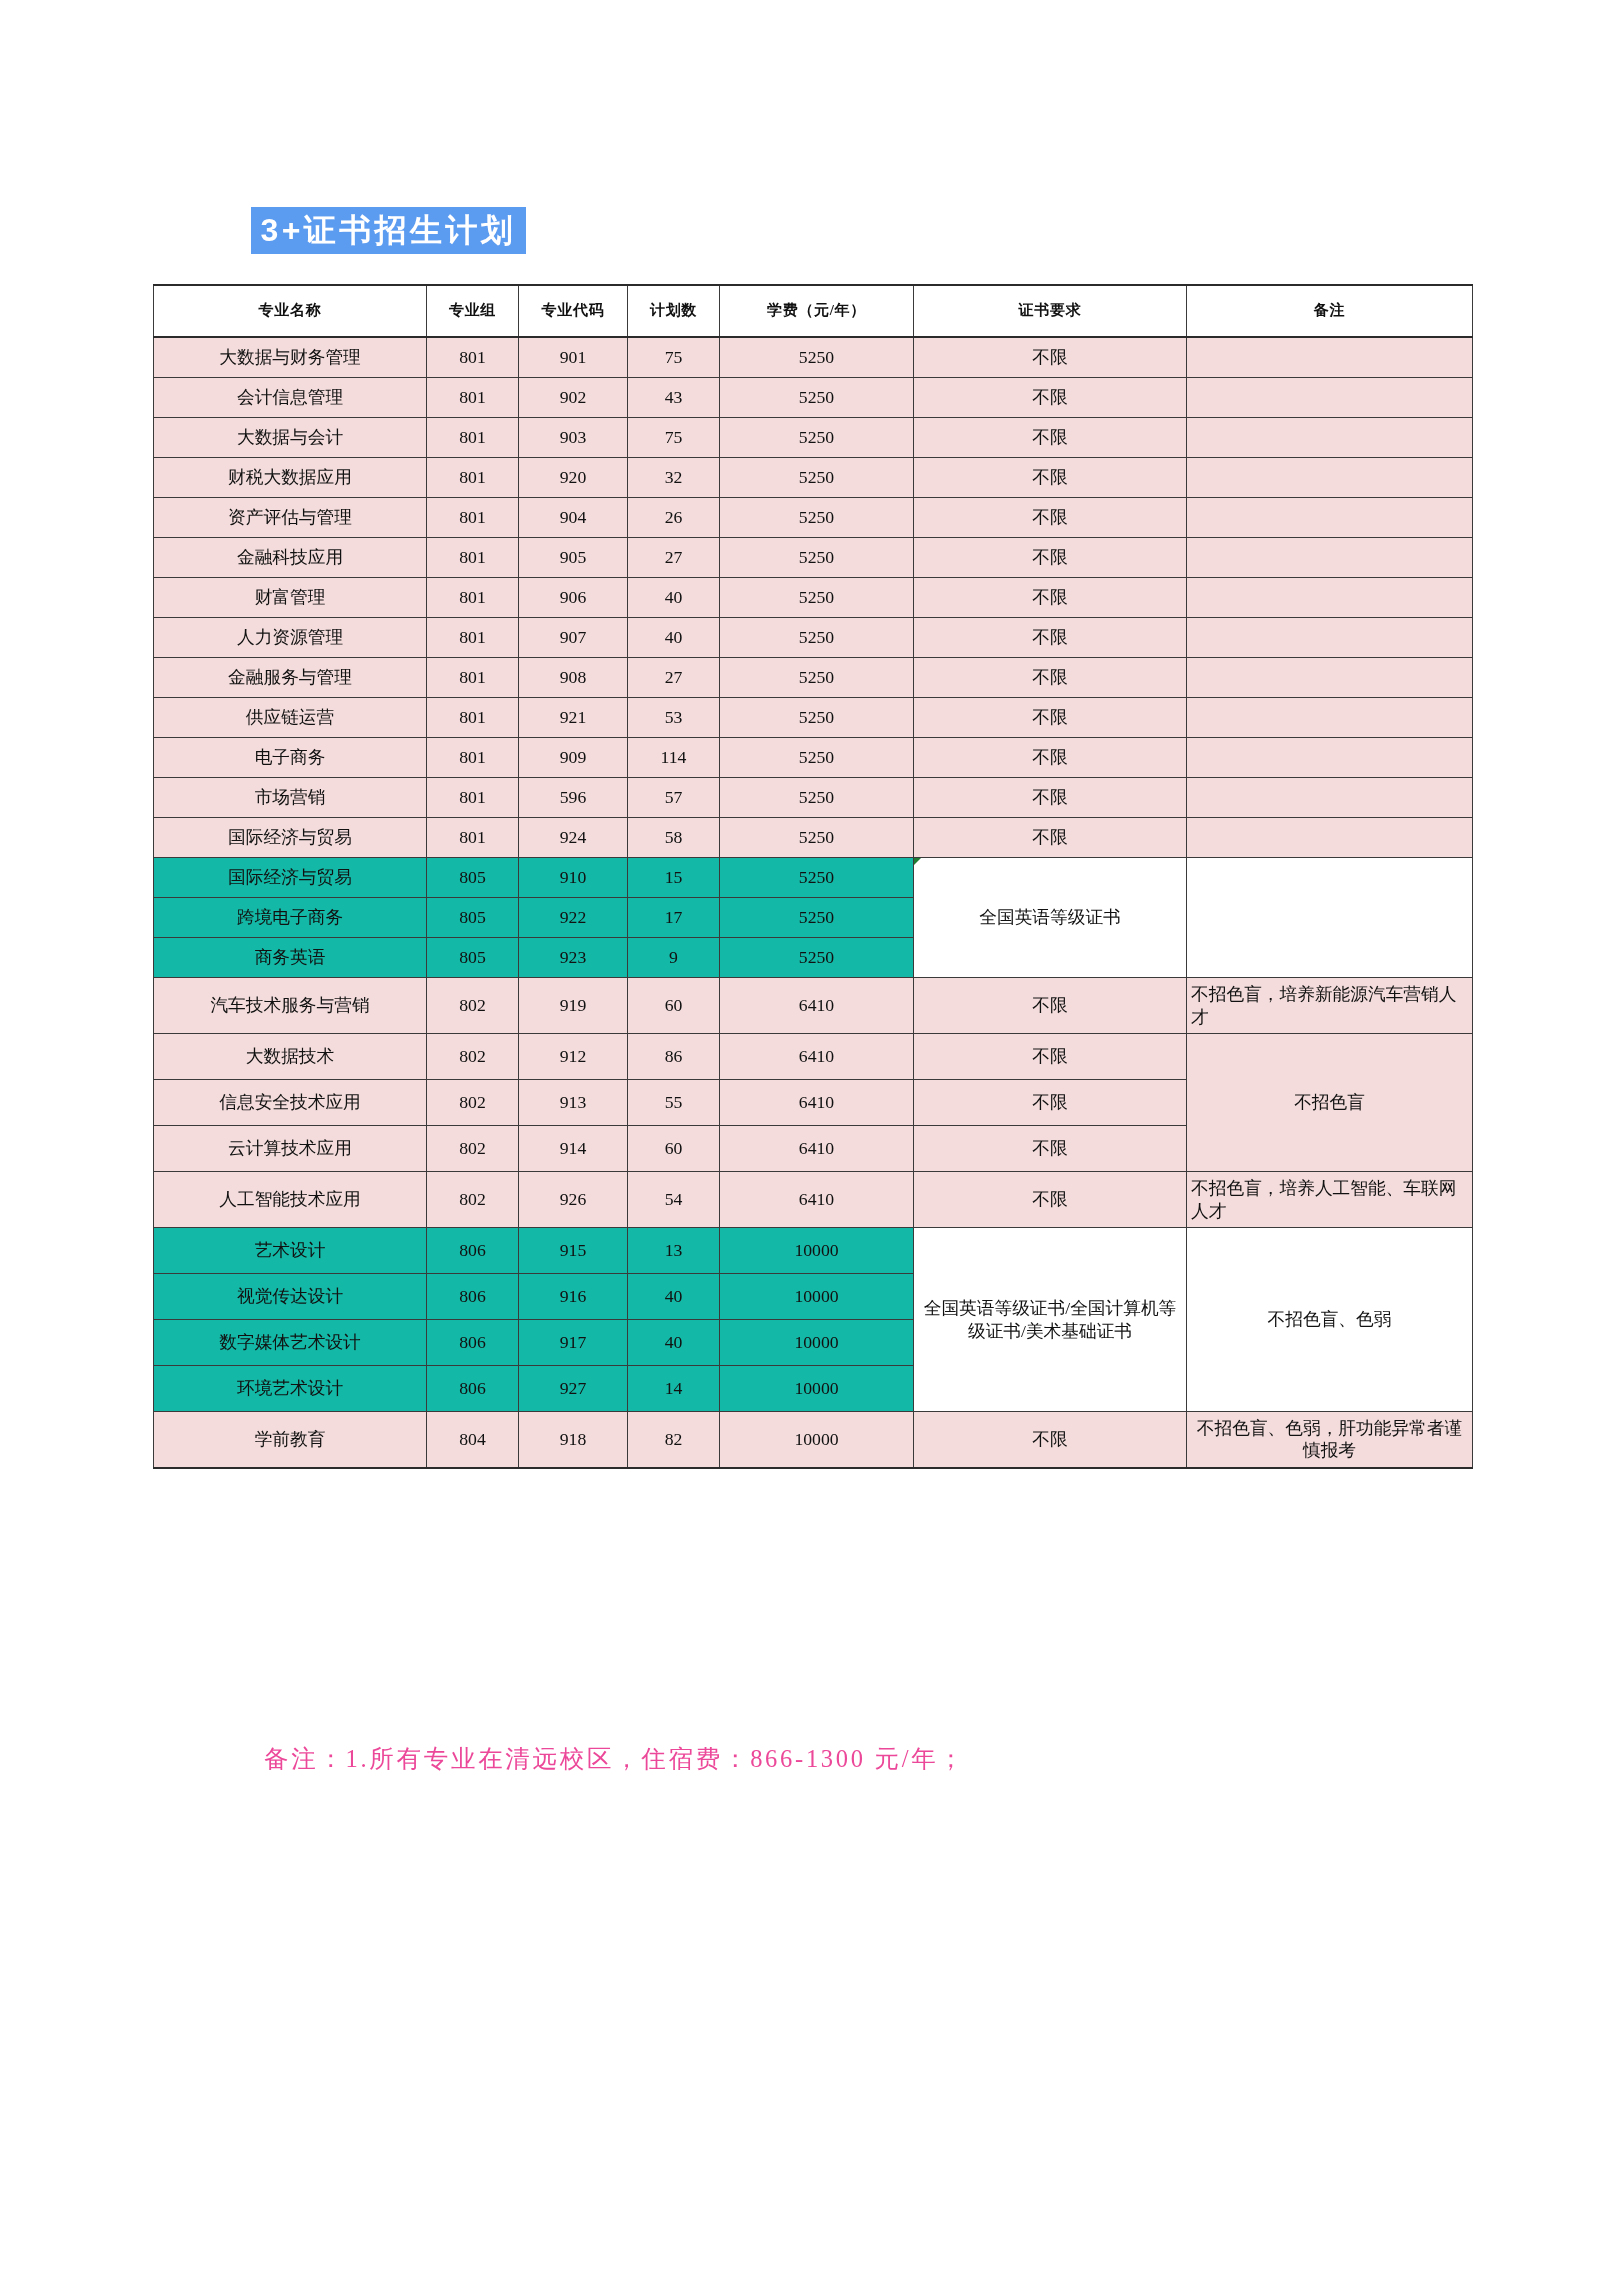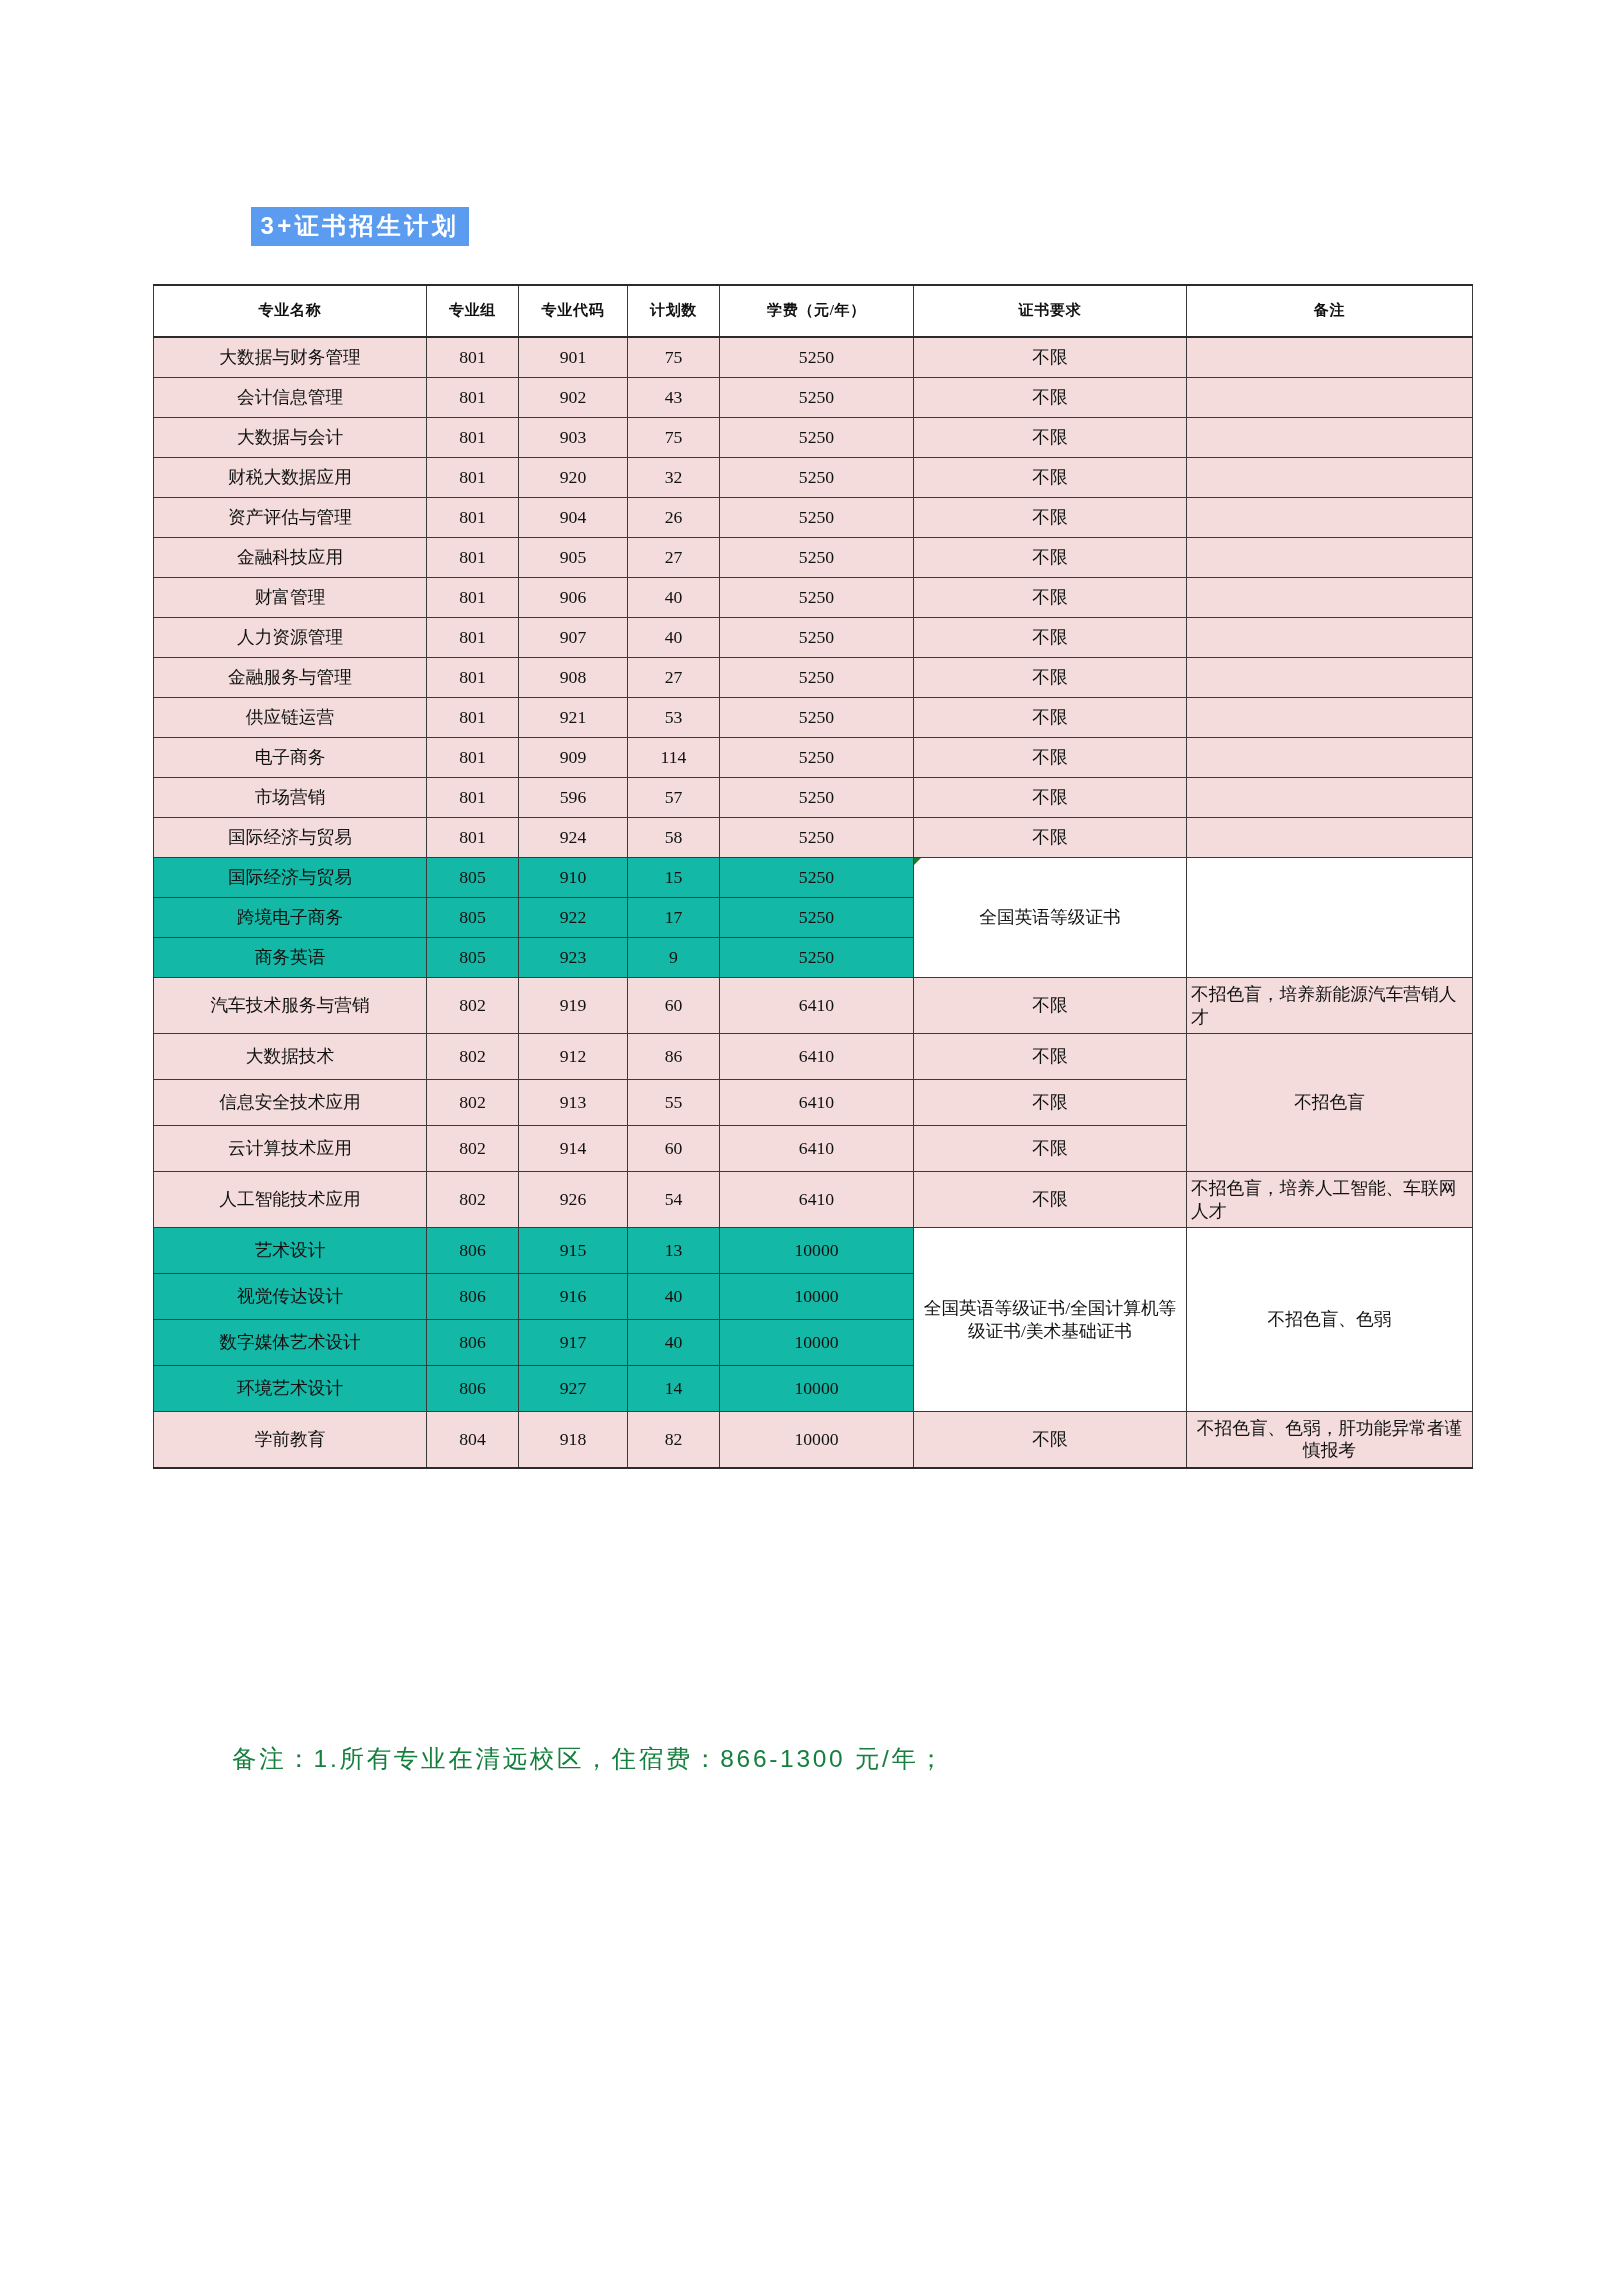"3+证书招生计划" .title-text { font-size: 24px -> 32px }
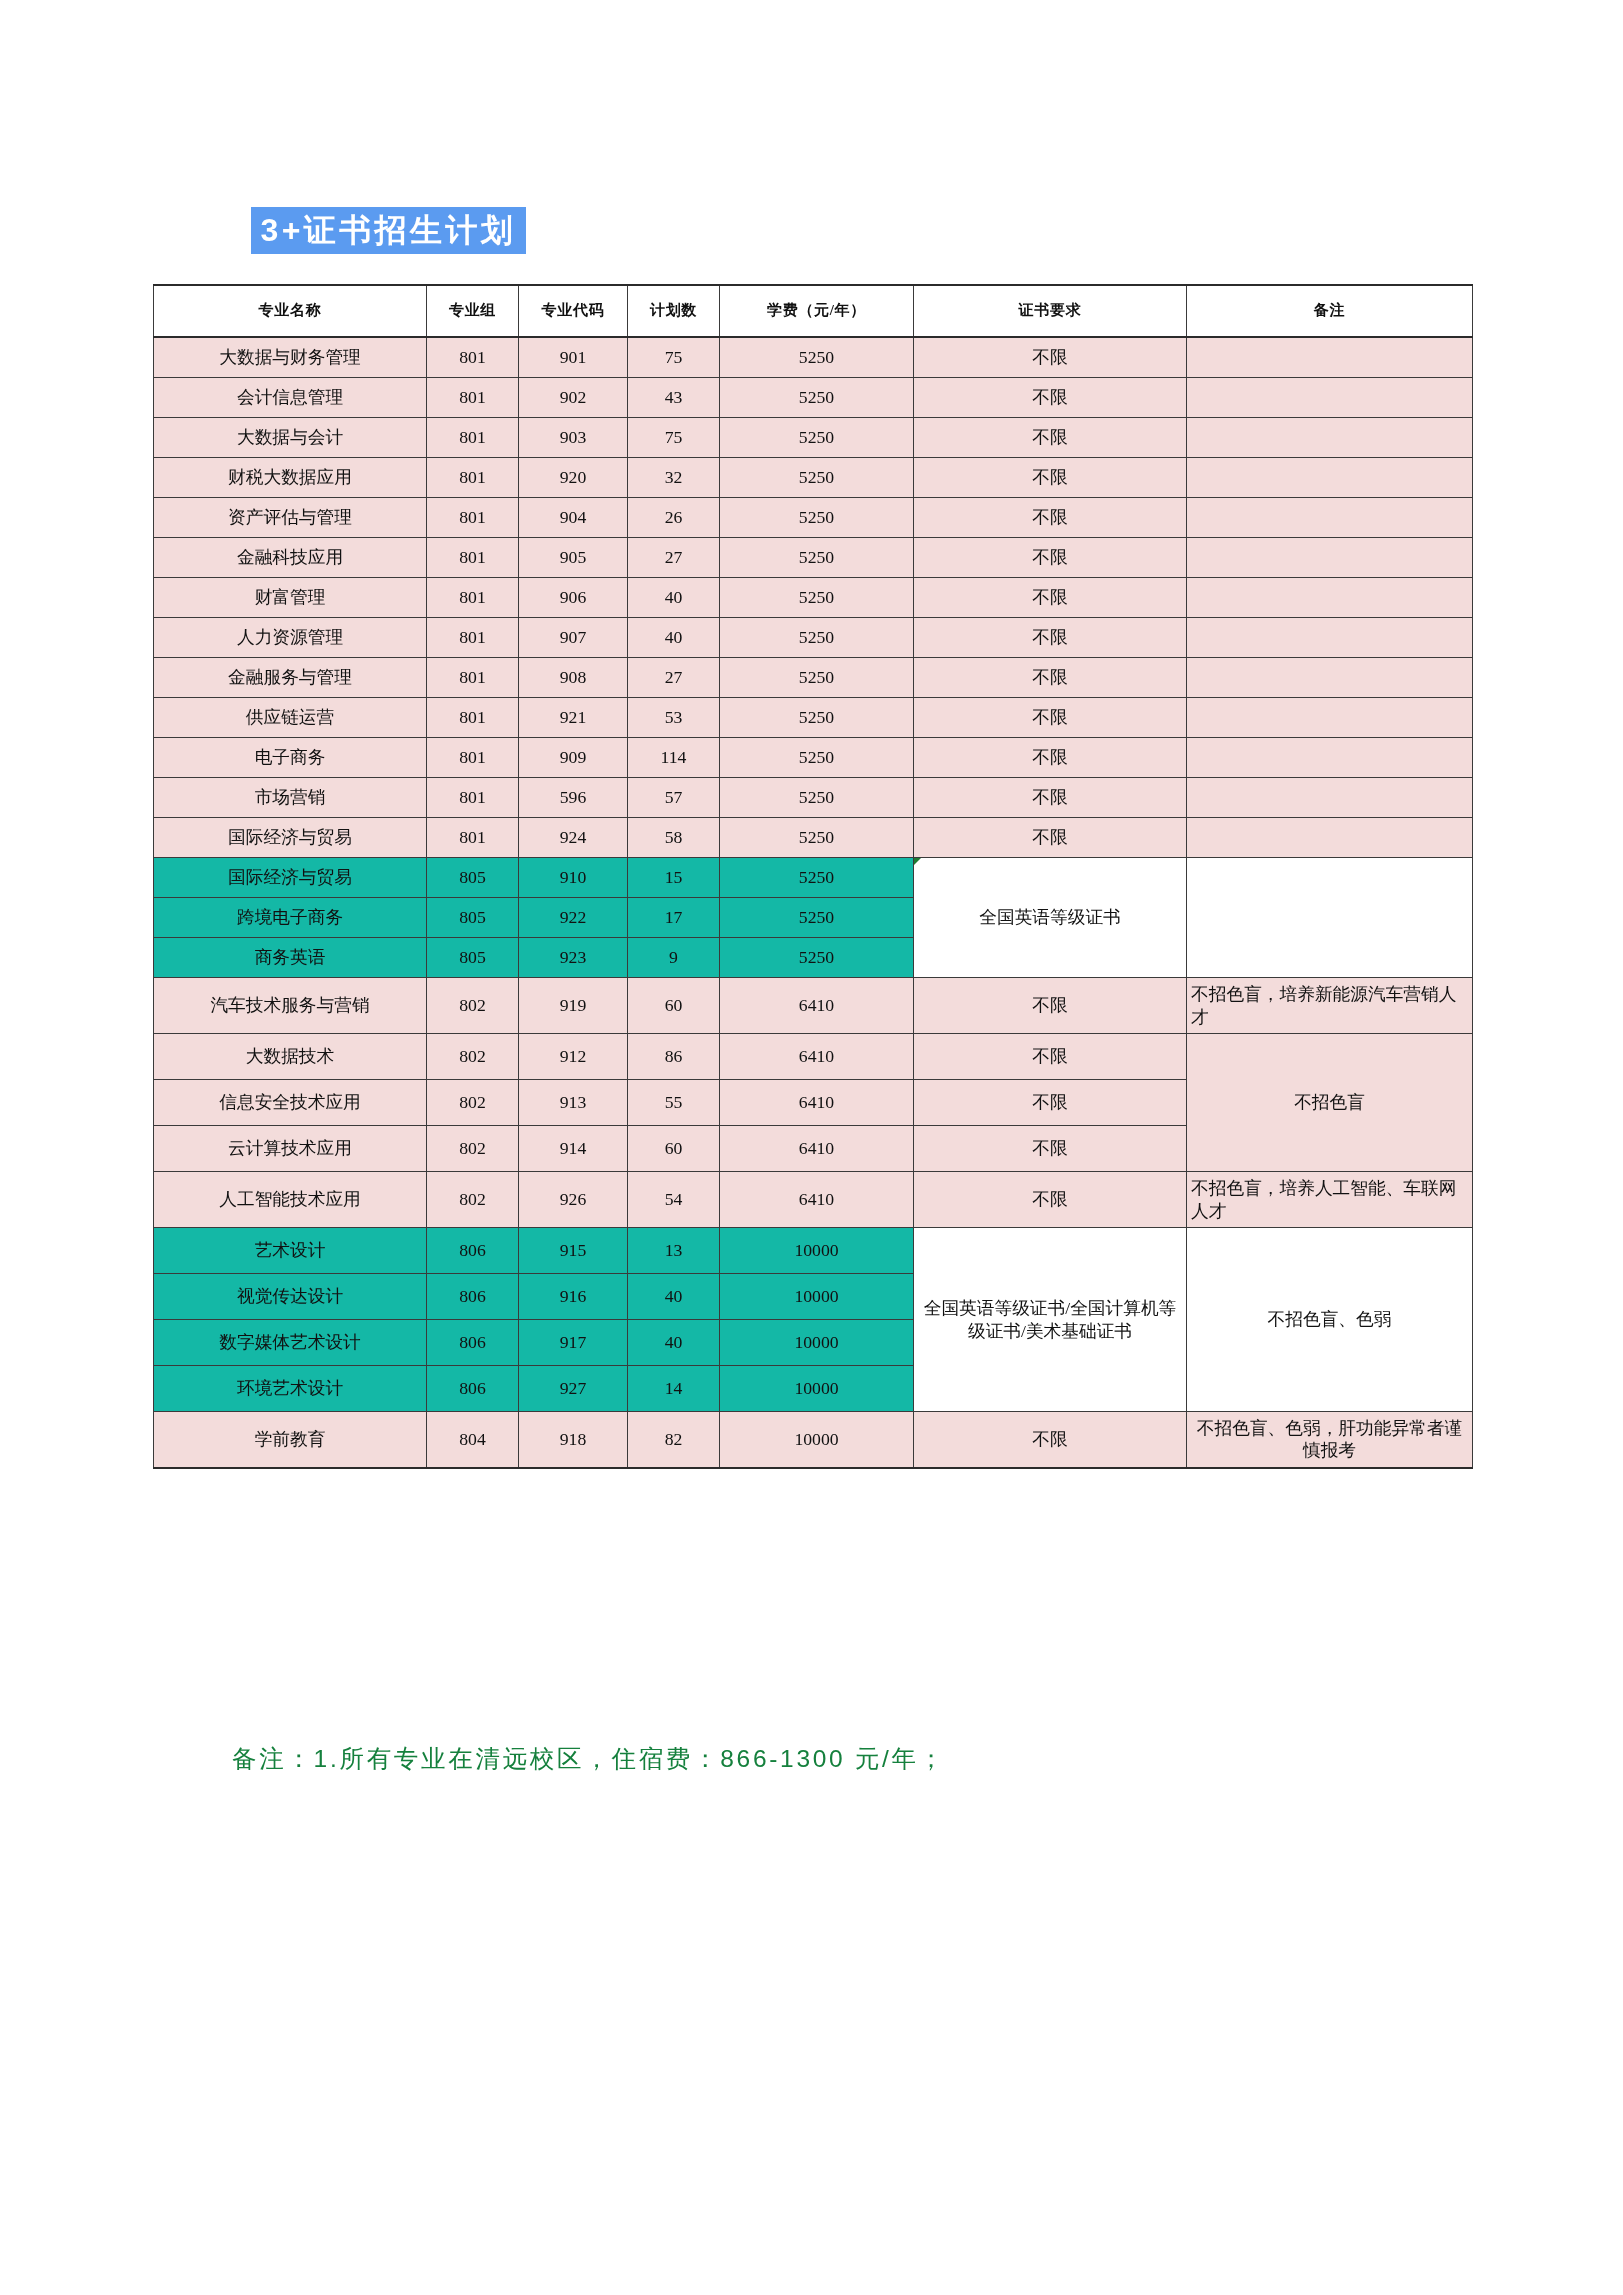"备注：1.所有专业在清远校区，住宿费：866-1300 元/年；" .note-line { color: #15803d -> #ec4899; font-family: Liberation Sans, sans-serif -> Liberation Serif, serif; margin-left: none -> 32px }
